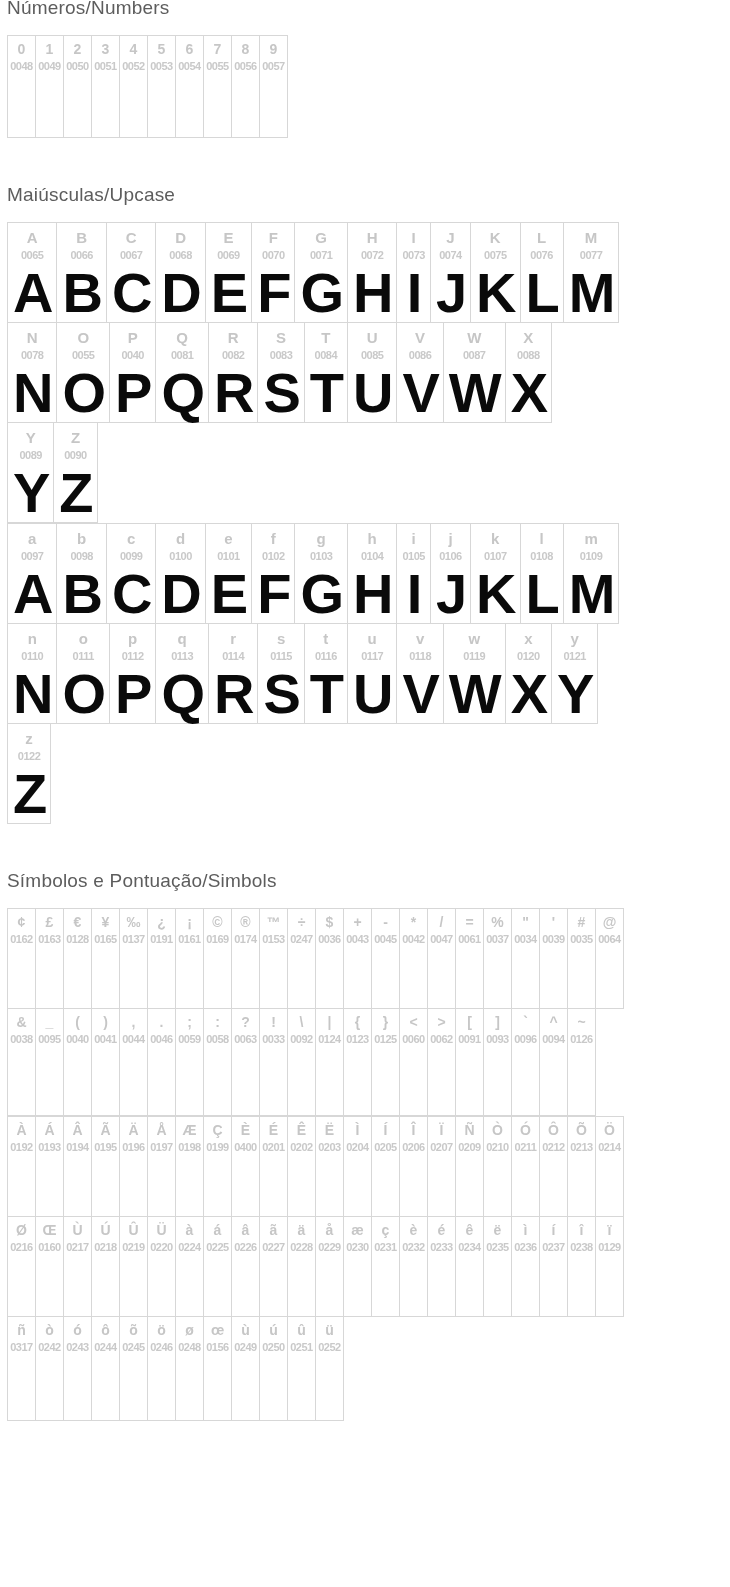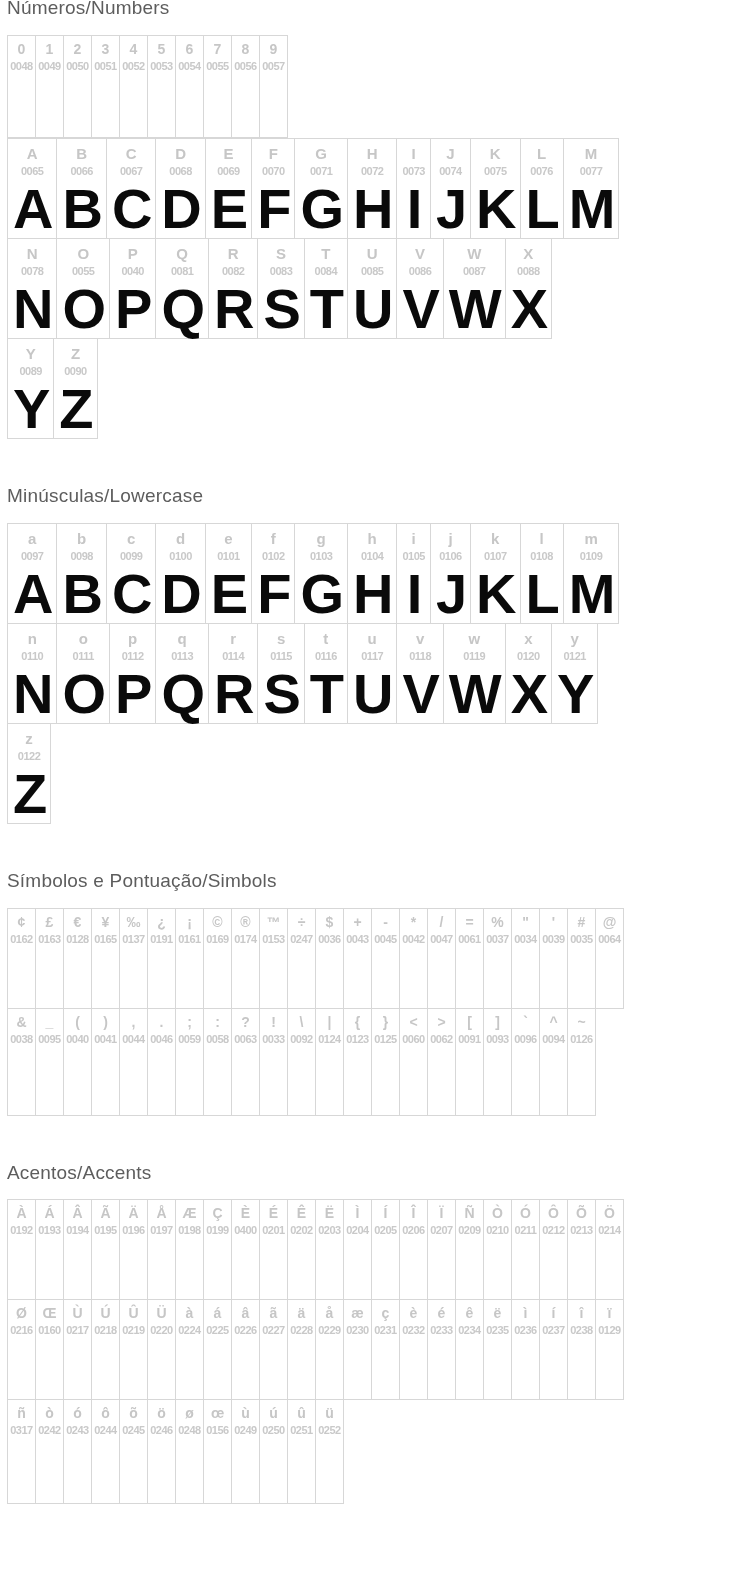"Maiúsculas/Upcase" h2.section-title { html: none -> <h2>Maiúsculas/Upcase</h2> }
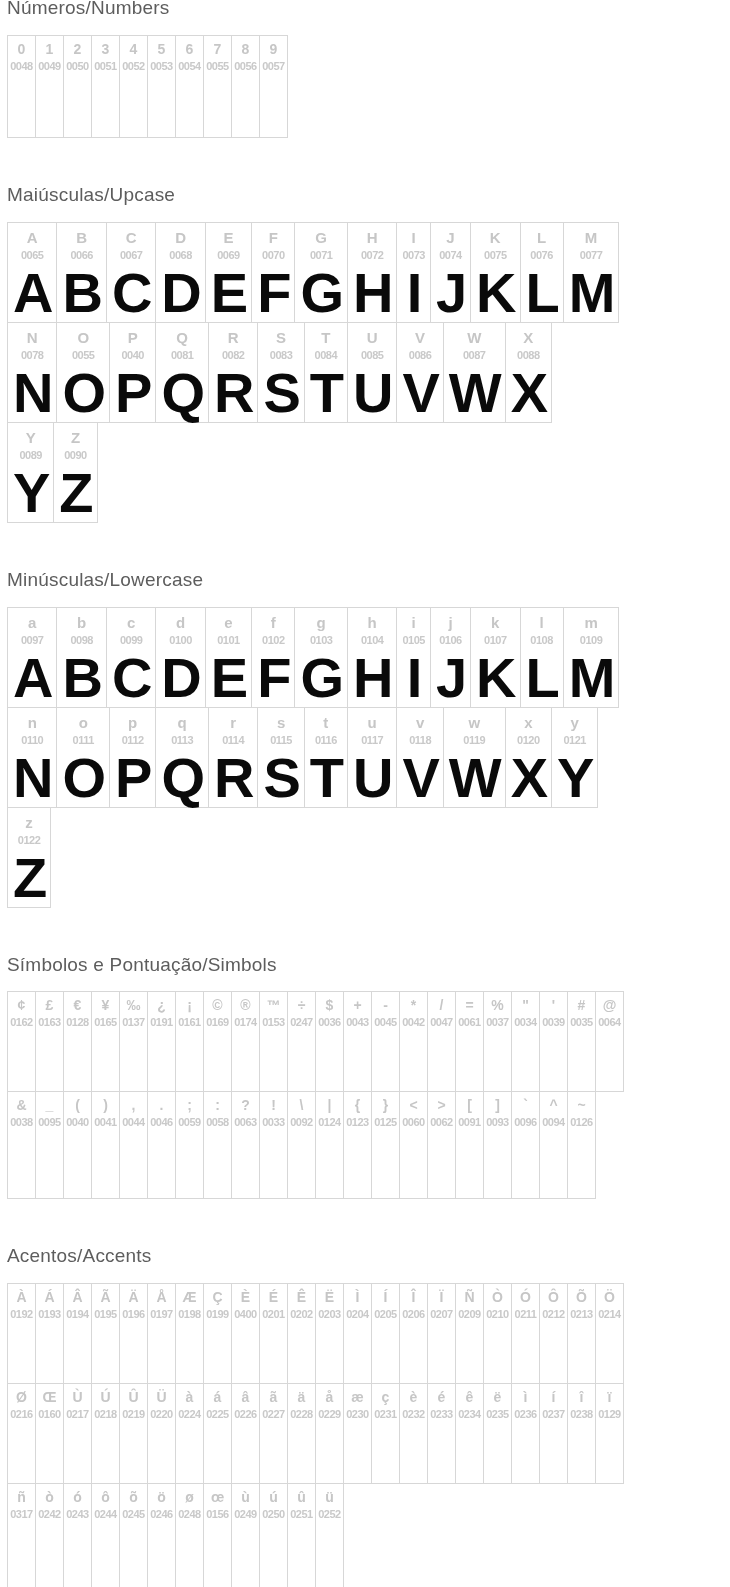"Minúsculas/Lowercase" h2.section-title { html: <h2>Minúsculas/Lowercase</h2> -> none }
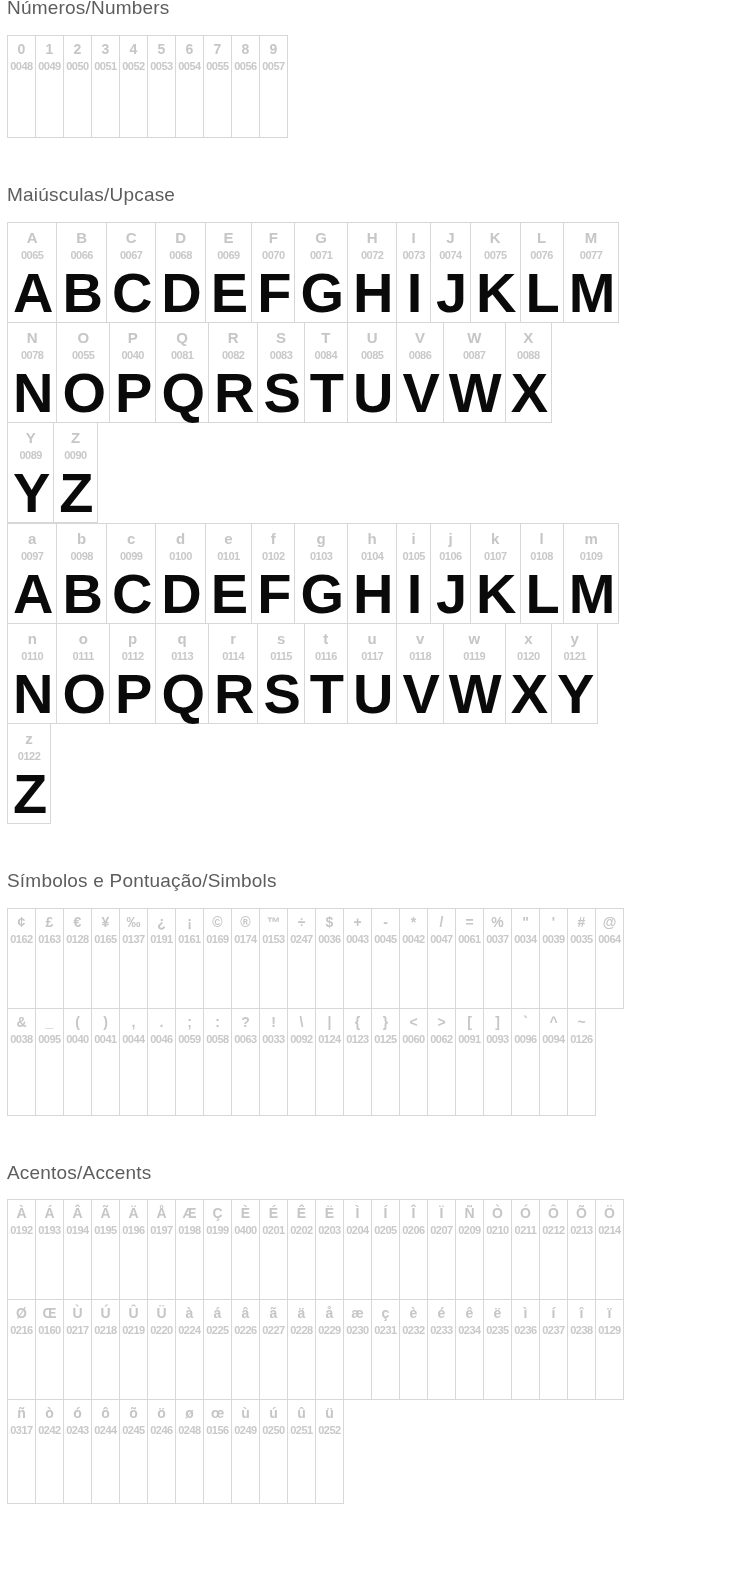"Acentos/Accents" h2.section-title { html: <h2>Acentos/Accents</h2> -> none }
